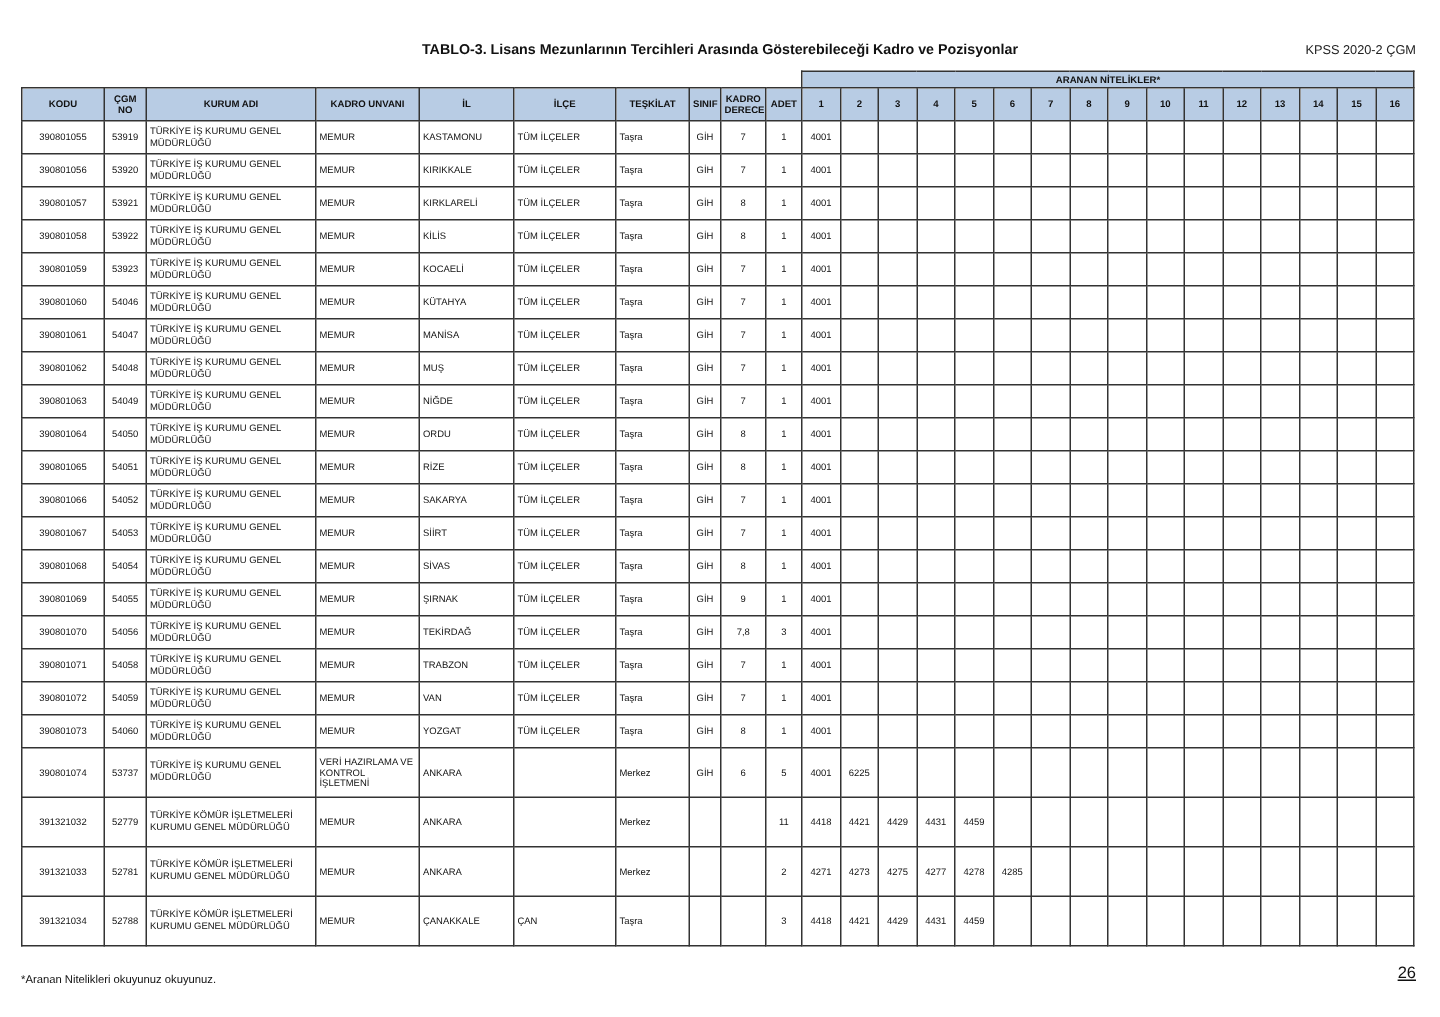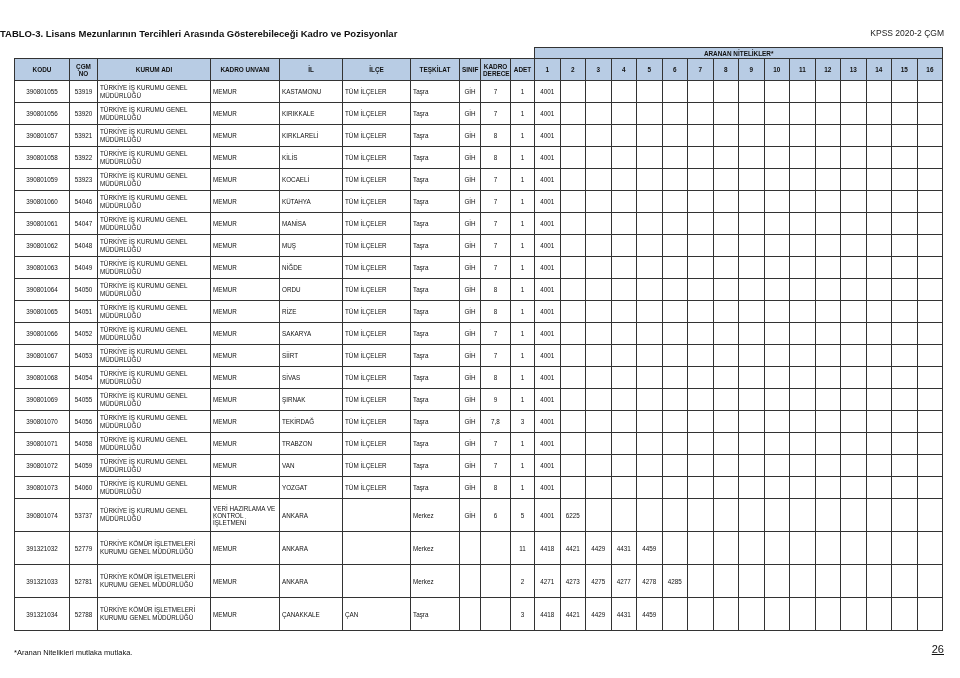"TABLO-3. Lisans Mezunlarının Tercihleri" .title { text-align: none -> center }
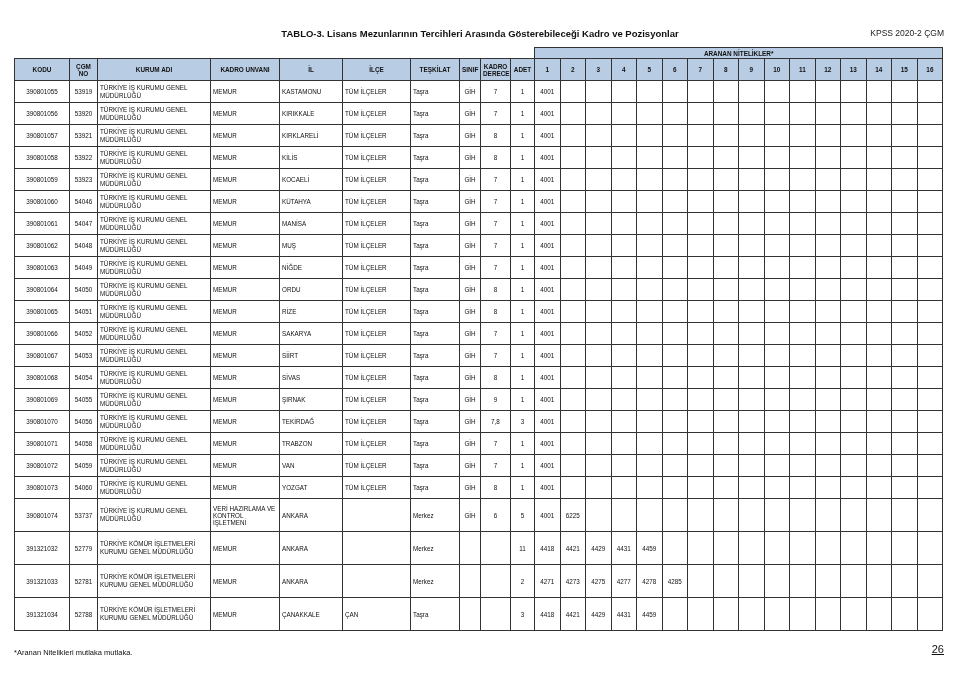"*Aranan Nitelikleri mutlaka mutlaka." div.foot { text: mutlaka mutlaka -> okuyunuz okuyunuz }
